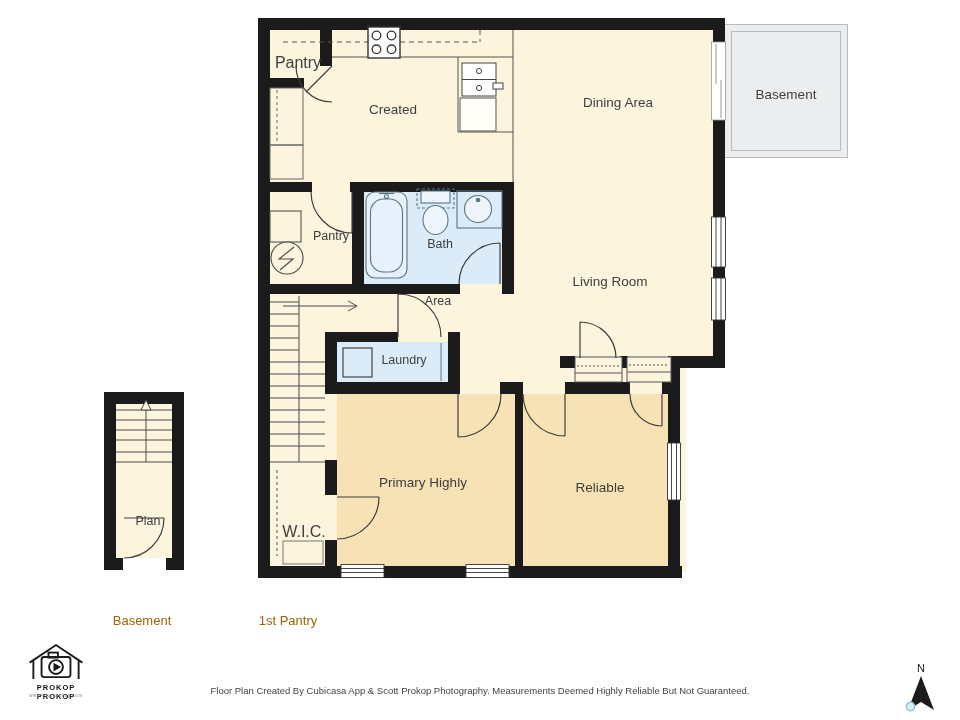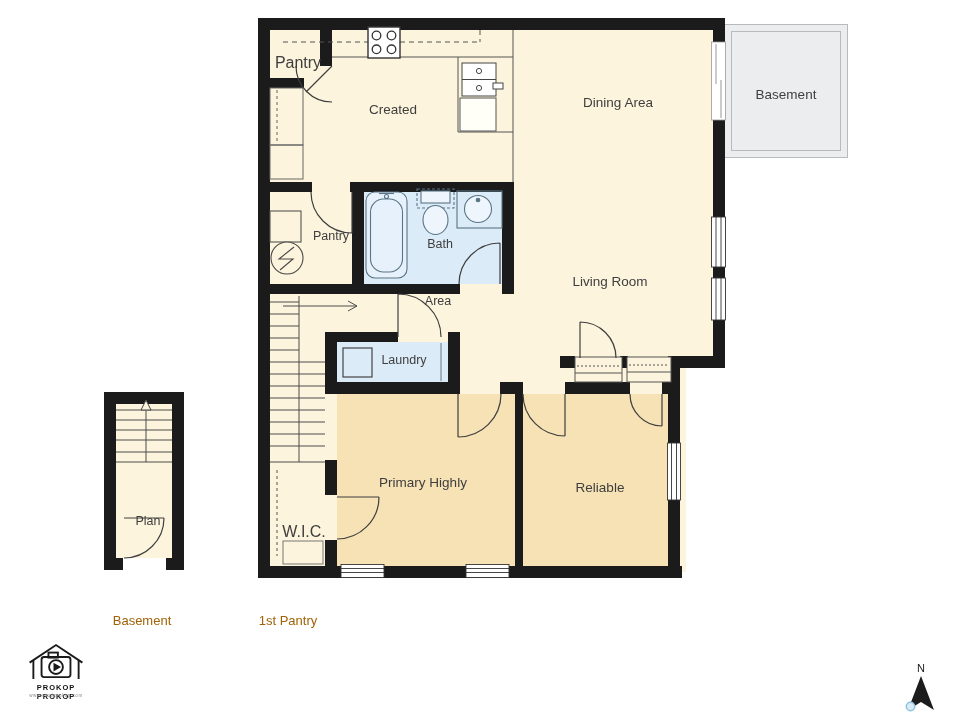"Floor Plan Created By Cubicasa" div.footer { html: none -> <div>Floor Plan Created By Cubicasa App &amp; Scott Prokop Photography. Measurements Deemed Highly Reliable But Not Guaranteed.</div> }
